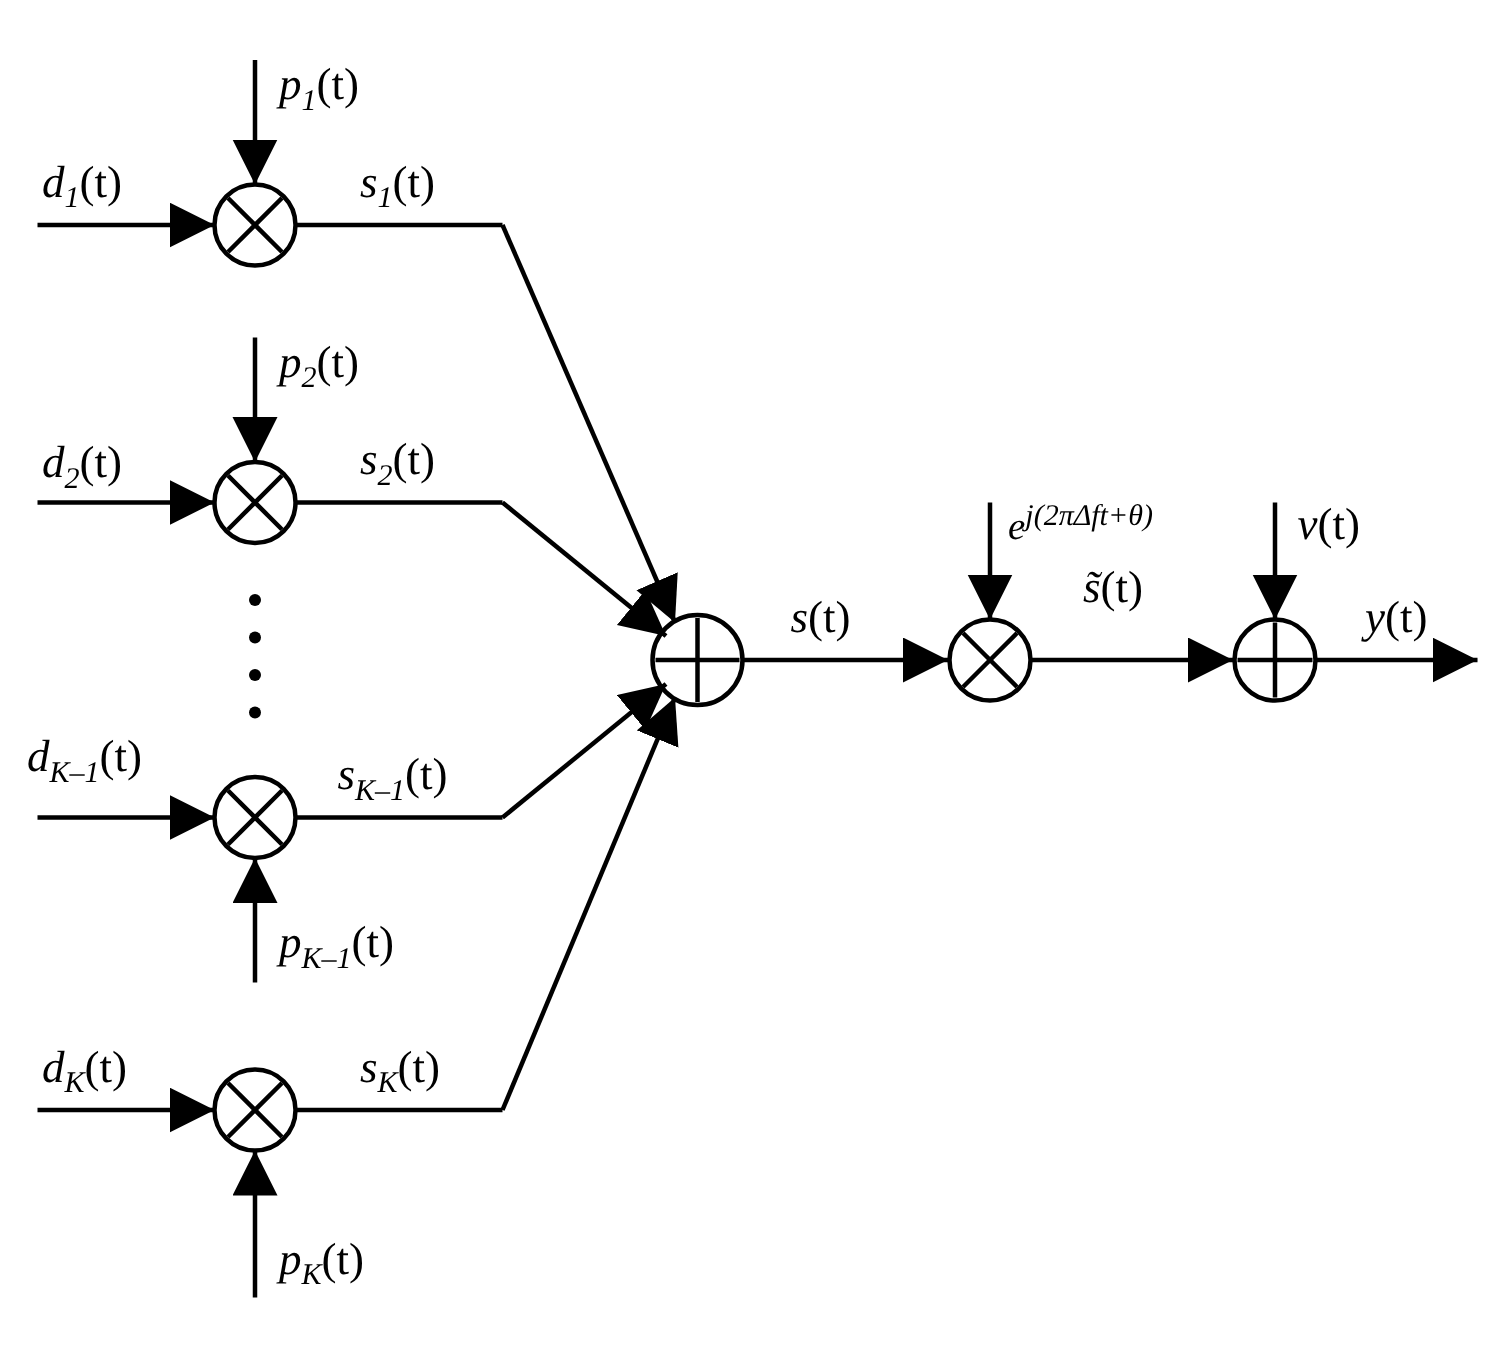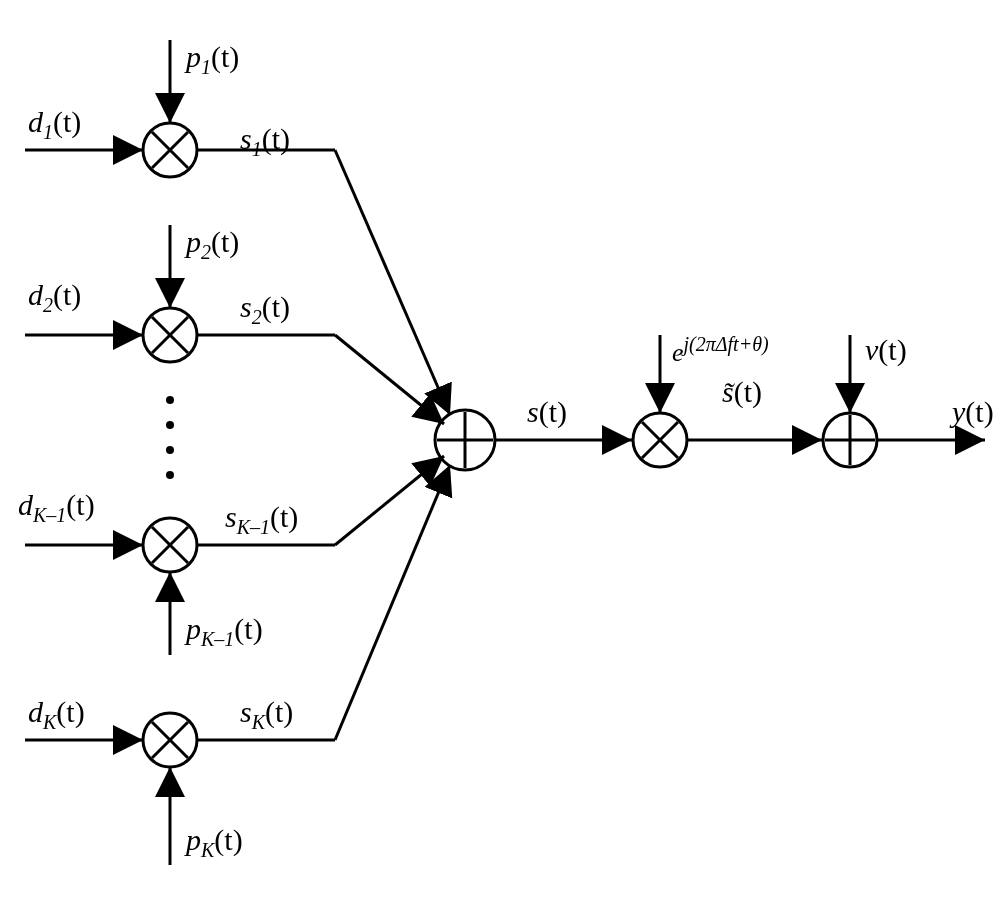"s1(t)" div.label { top: 122px -> 105px }
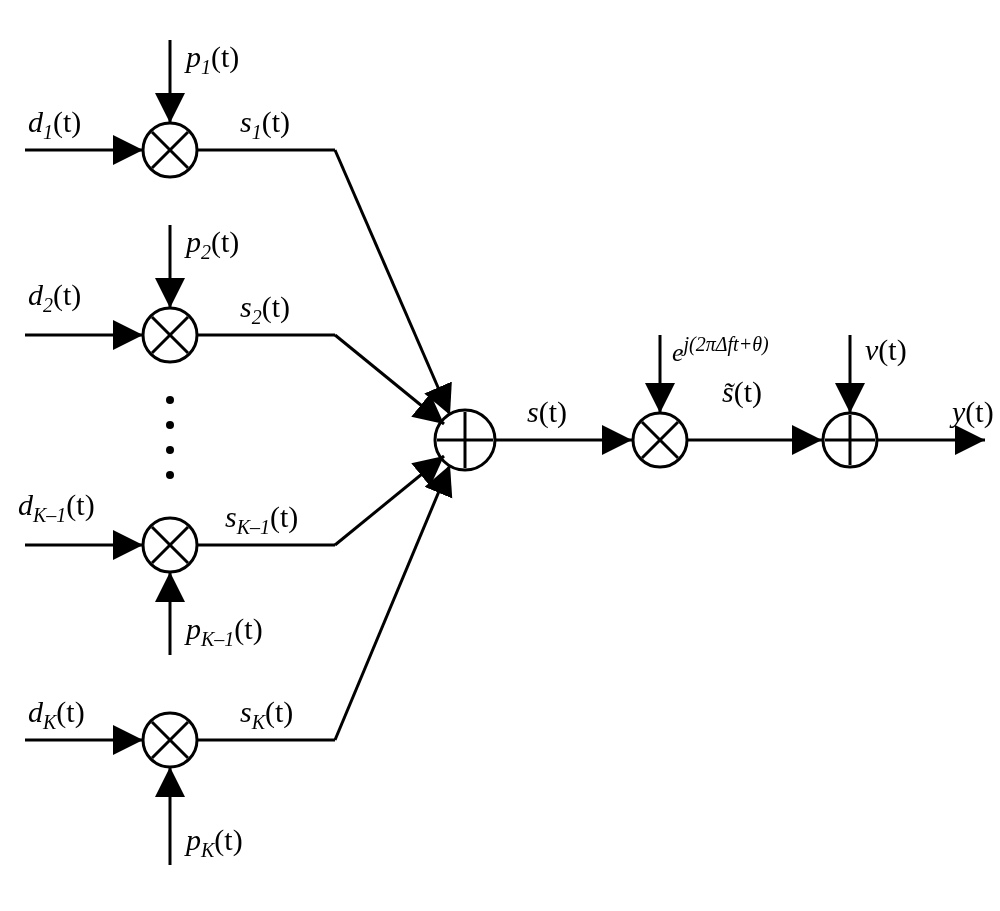"d2(t)" div.label { top: 278px -> 292px }
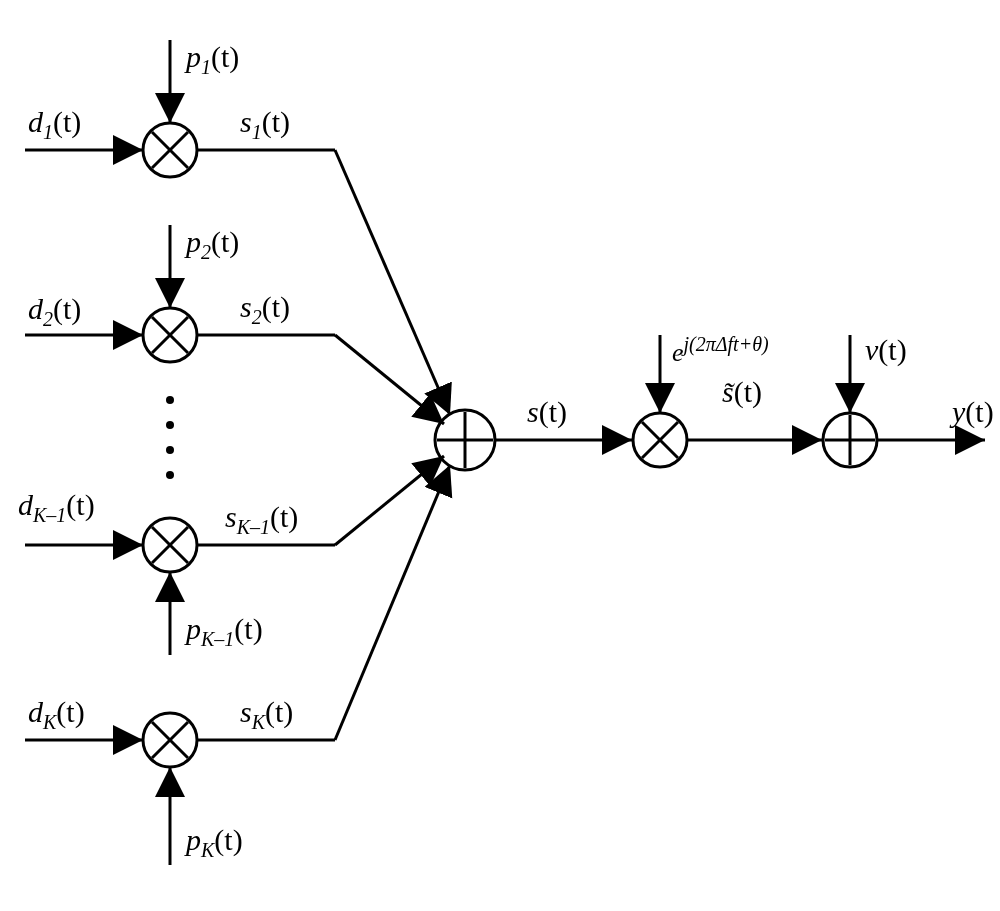"y(t)" div.label { left: 952px -> 910px }
